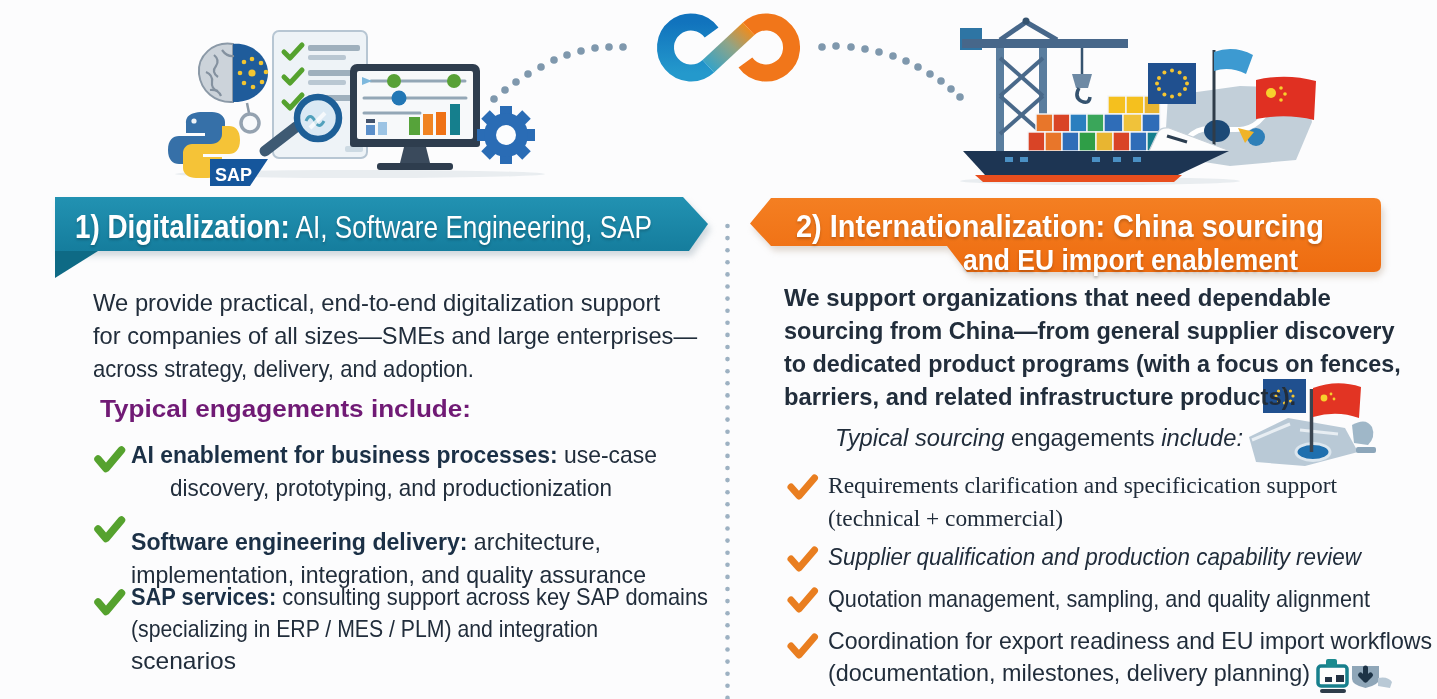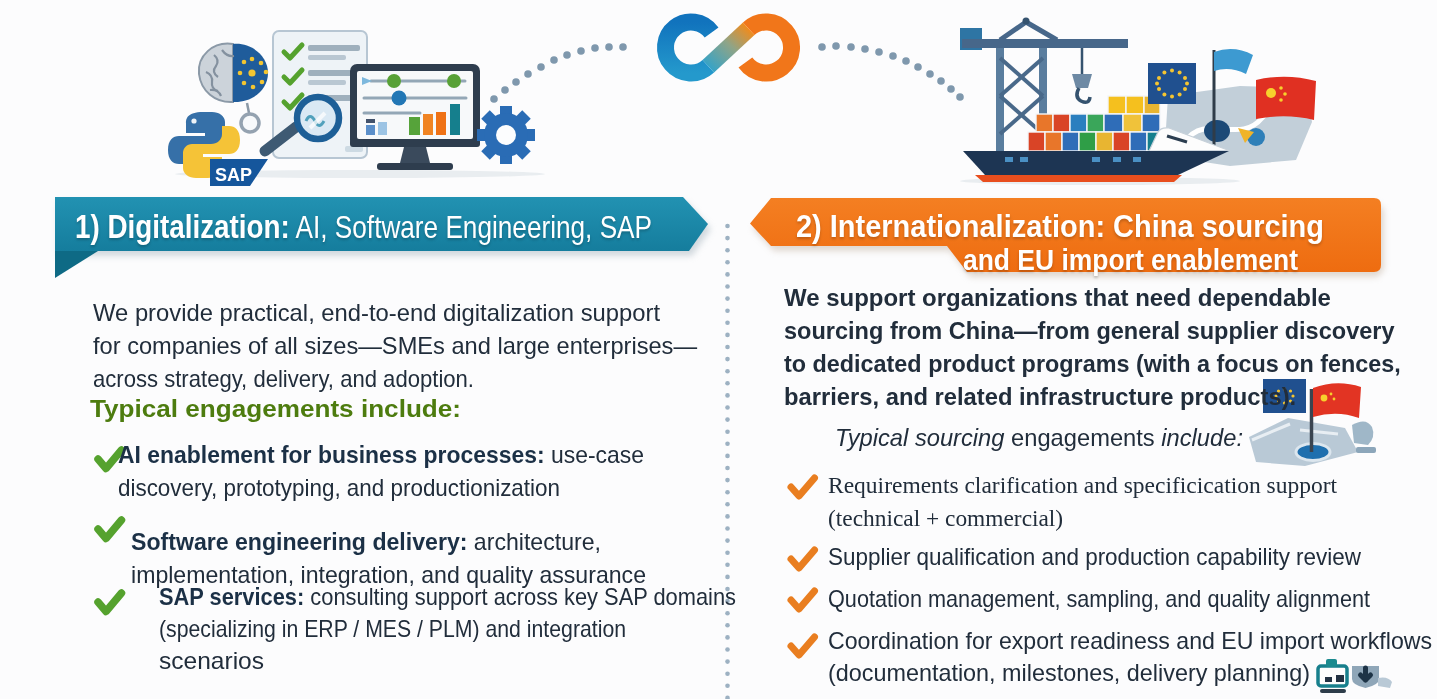"We provide practical, end-to-end" div.txt { top: 296px -> 286px }
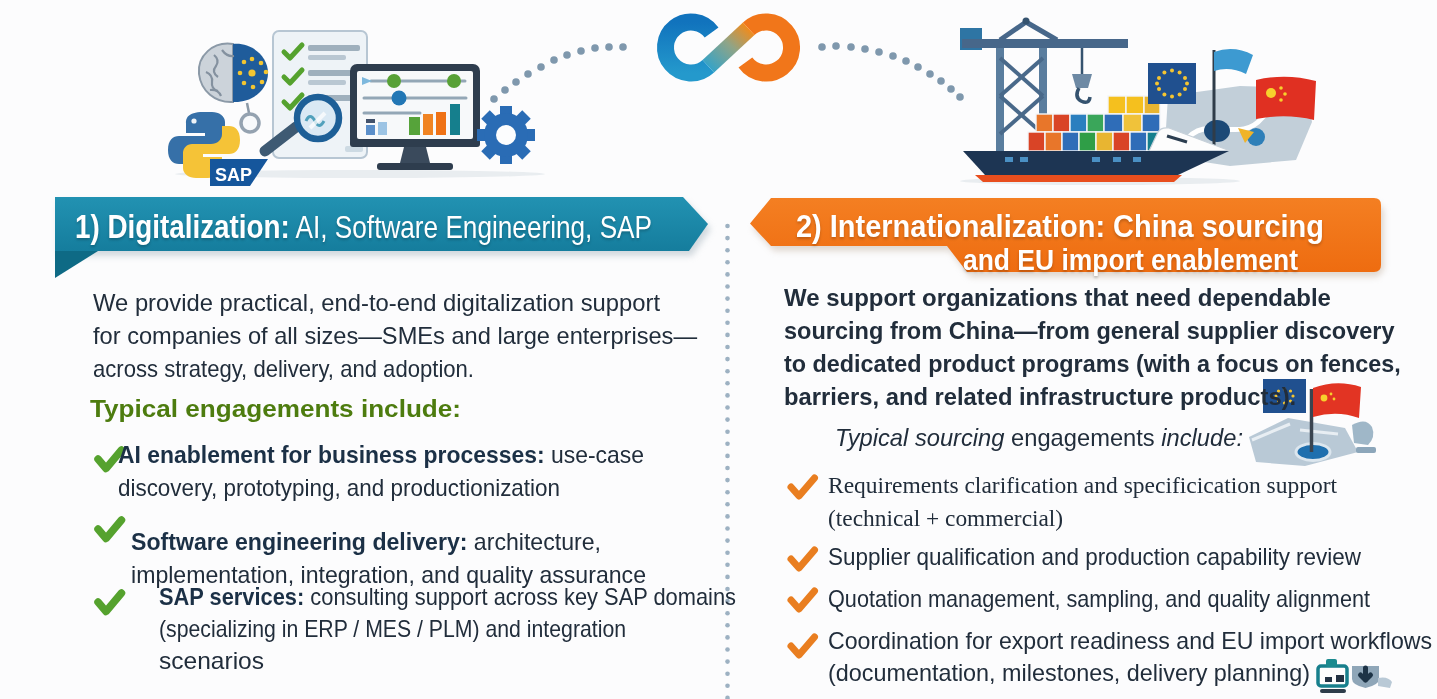"Typical engagements include:" div.txt { color: #4d7c0f -> #701a75; left: 90px -> 100px }
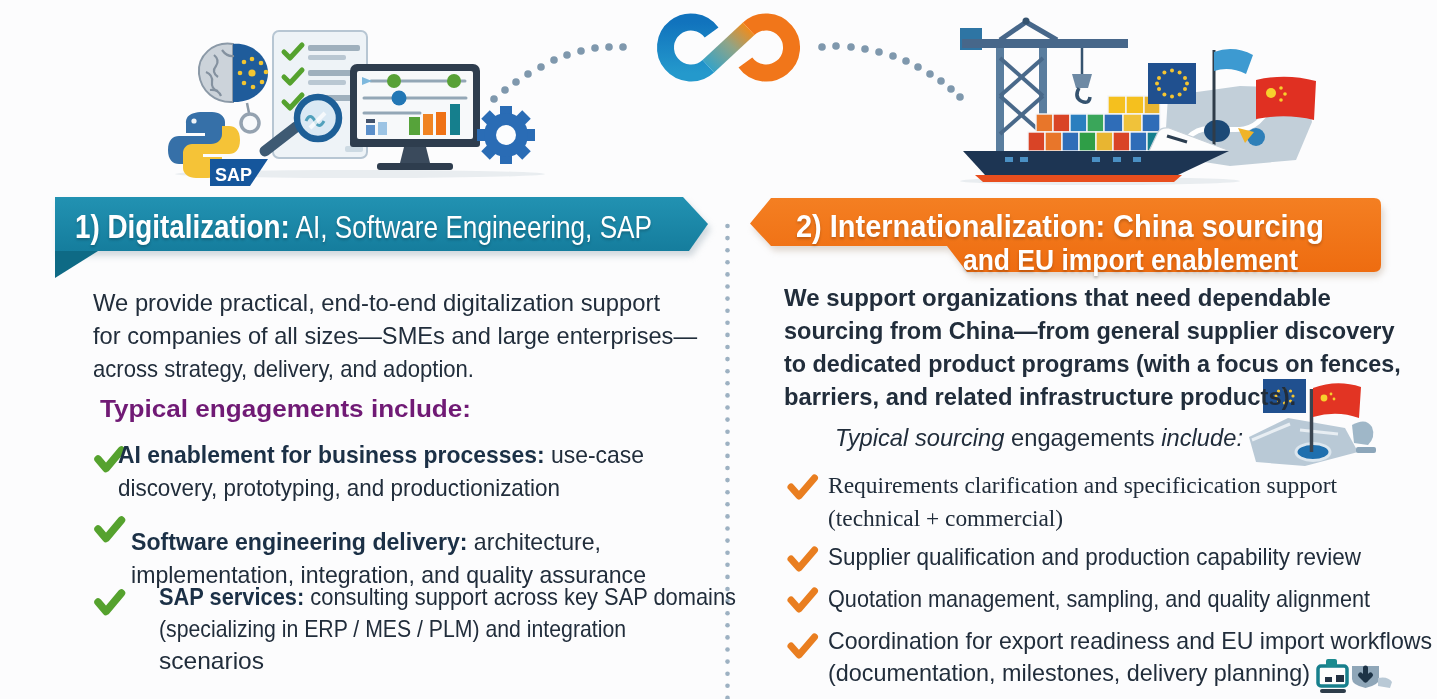"AI enablement for business processes:" div.txt { left: 118px -> 131px; text-align: none -> center }
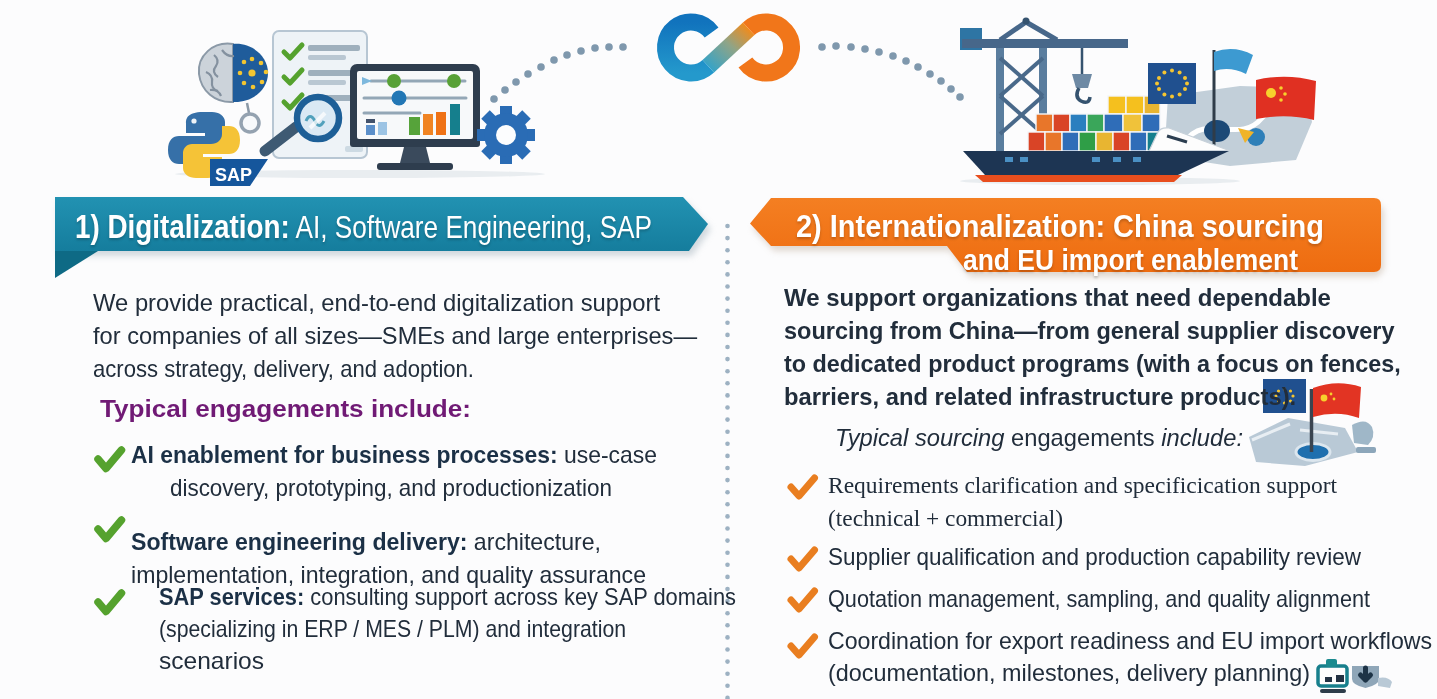"Supplier qualification and production" div.txt { font-style: none -> italic }
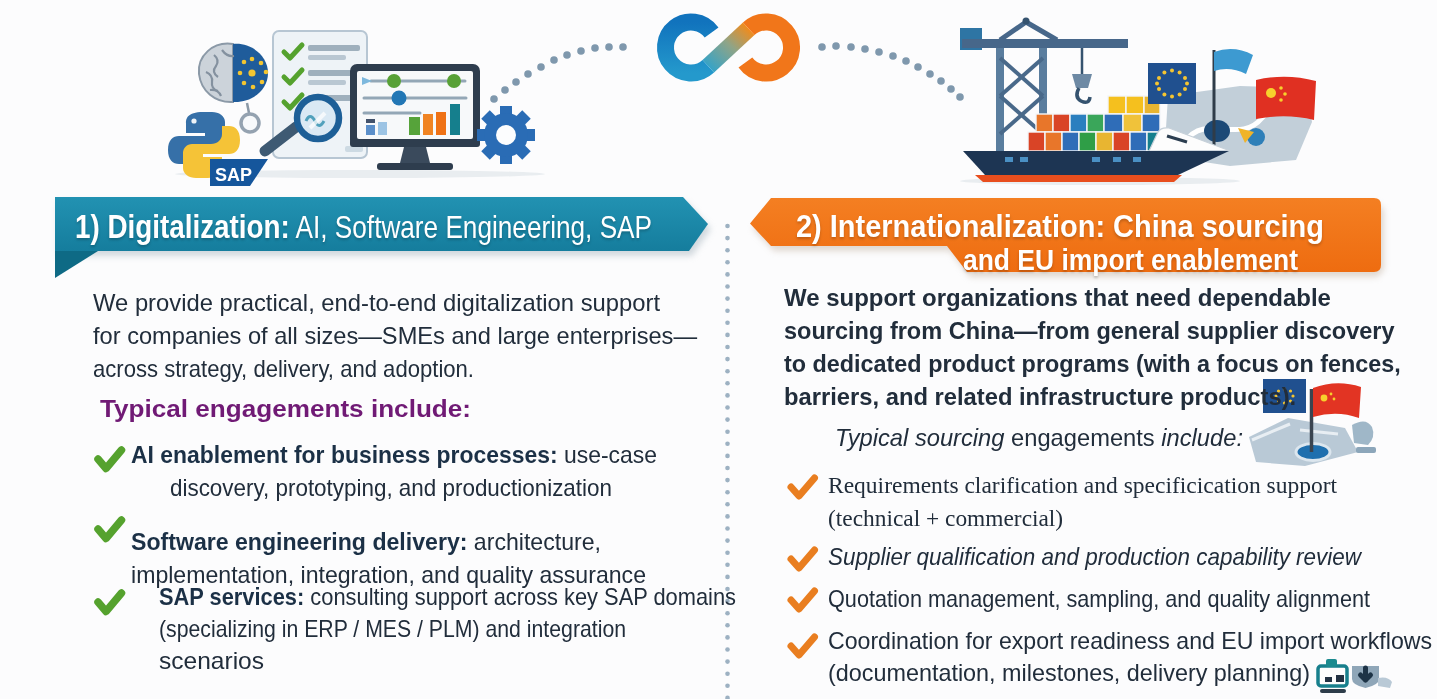"SAP services: consulting support across" div.txt { margin-left: 28px -> none }
